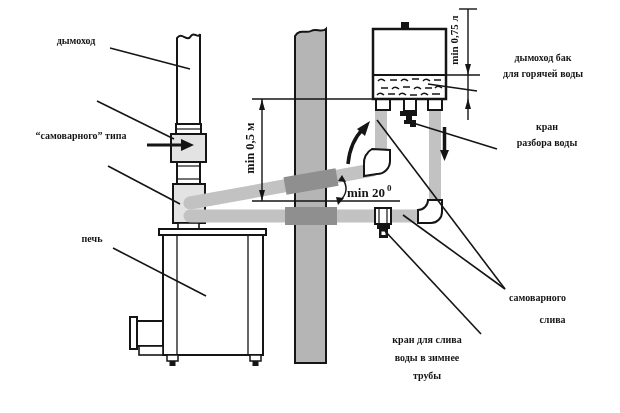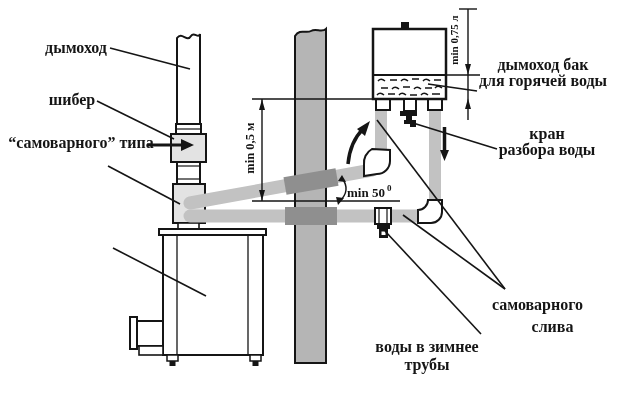"дымоход" .lbl { font-size: 16px -> 10px; margin-top: 7px -> none }
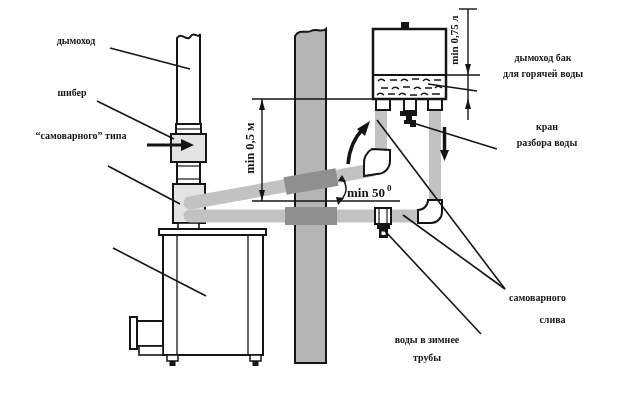"шибер" div.lbl { html: <div>шибер</div> -> none }
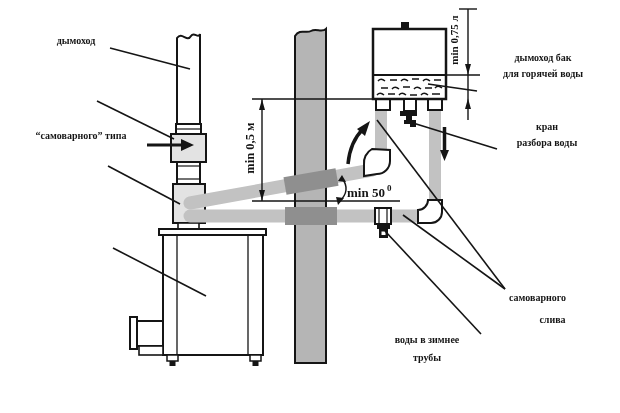"min 50" span { text: 50 -> 20 }
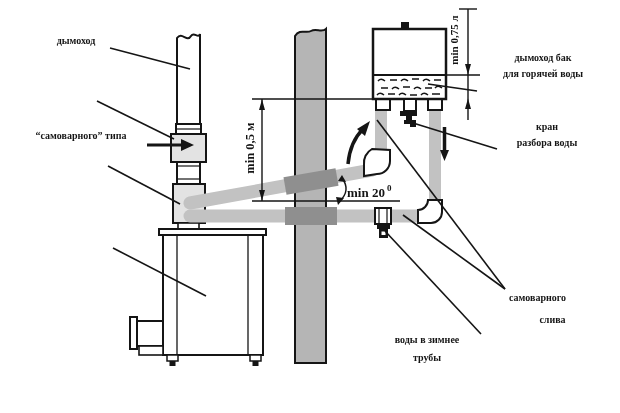"печь" div.lbl { html: none -> <div>печь</div> }
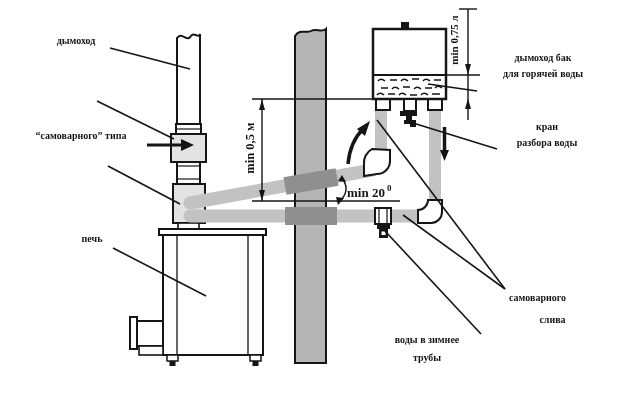"кран для слива" span.row { html: none -> <span>кран для слива</span> }
